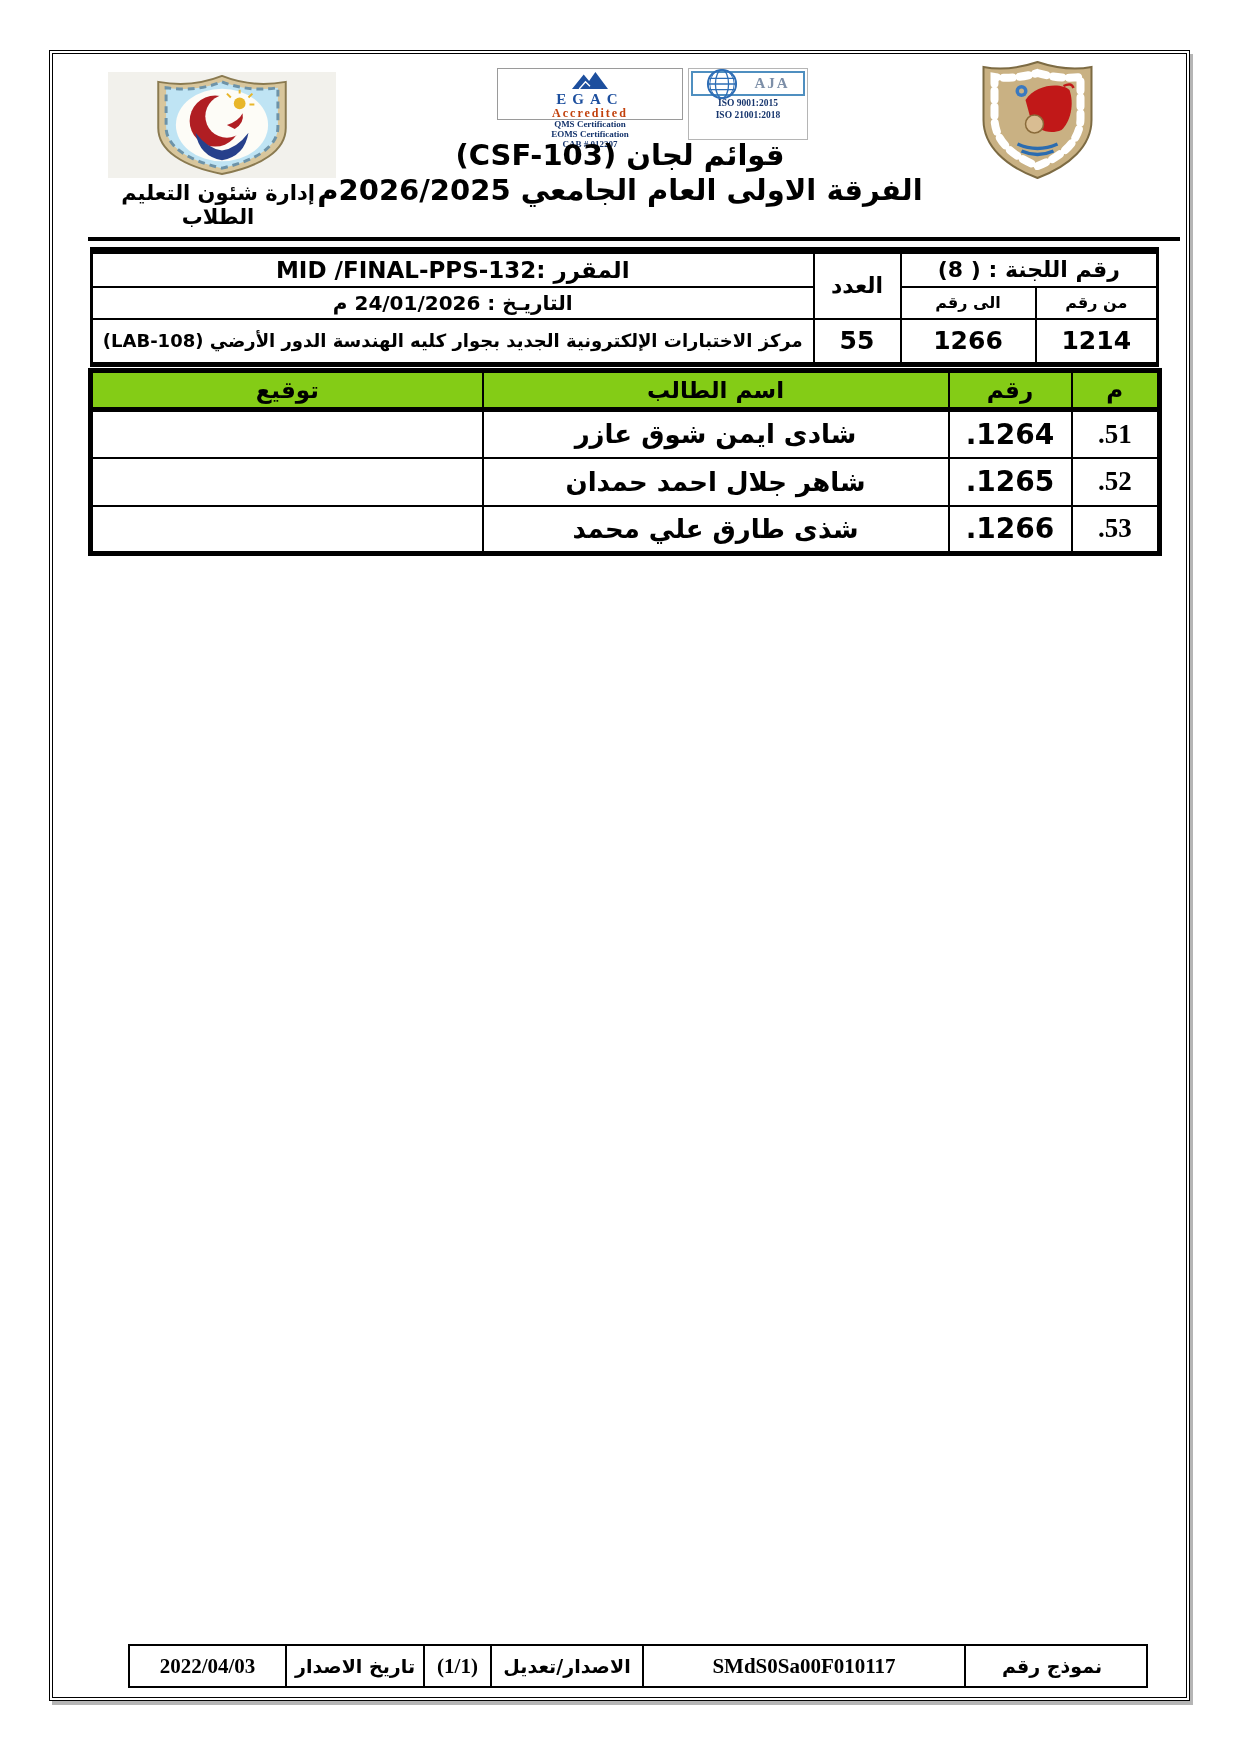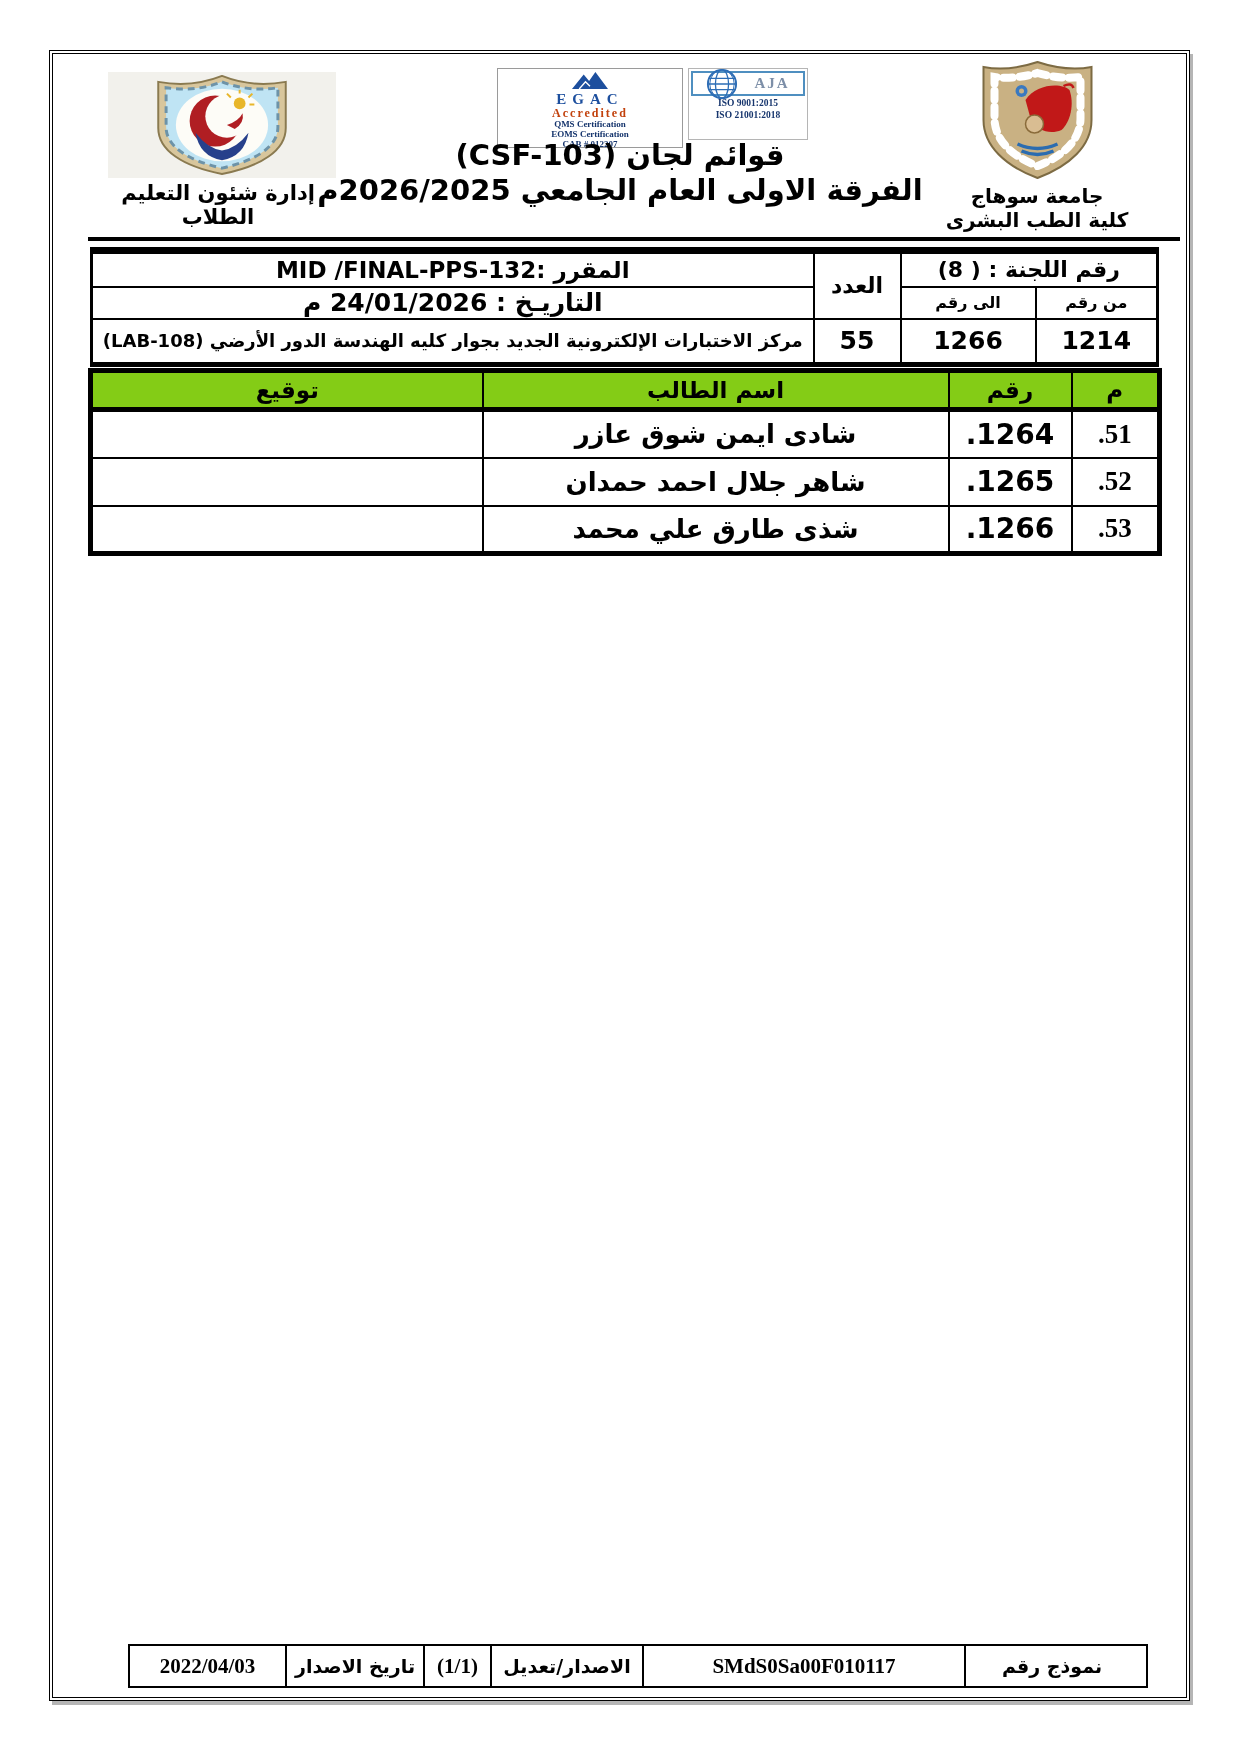"EGAC" .egac { height: 80px -> 52px }
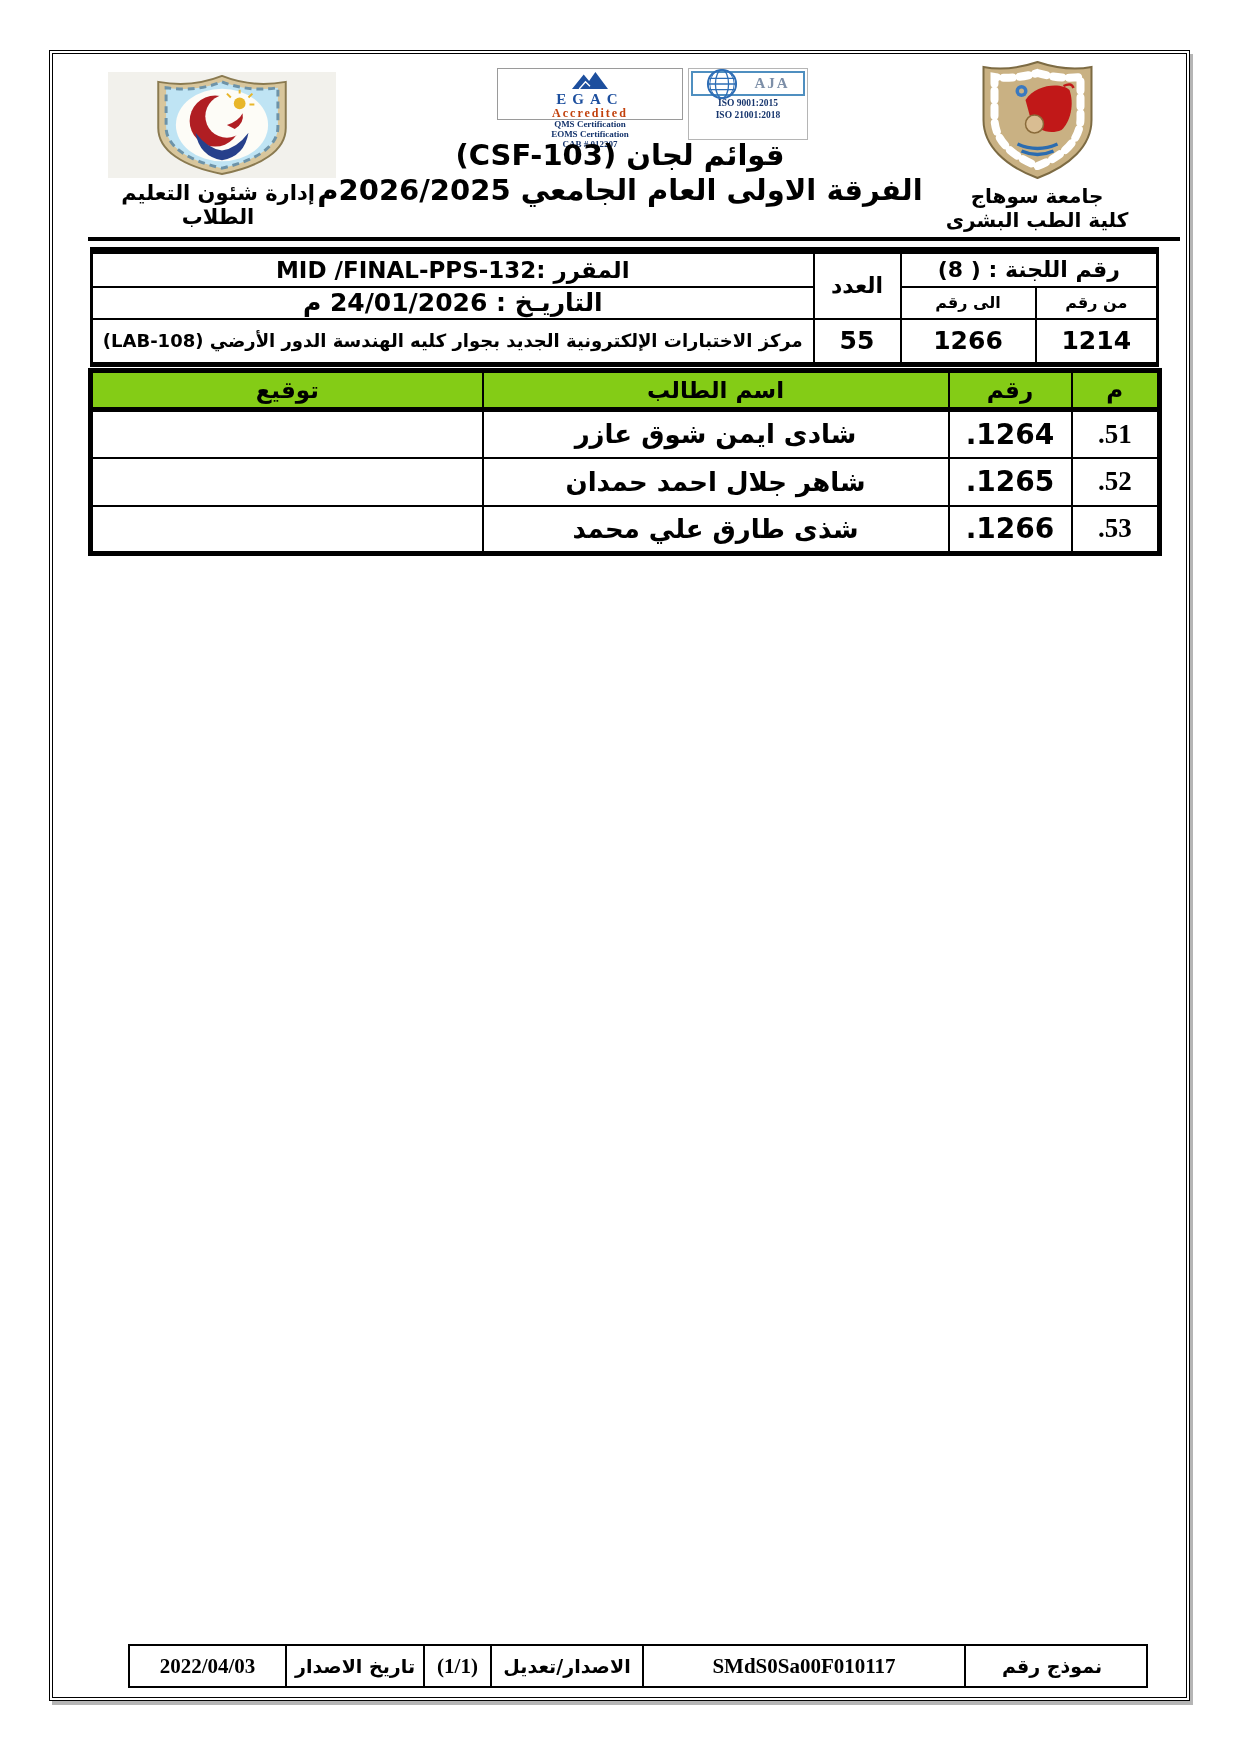"جامعة سوهاج" div.right-caption { html: <div> <div>جامعة سوهاج</div> <div>كلية الطب البشرى</div> </div> -> none }
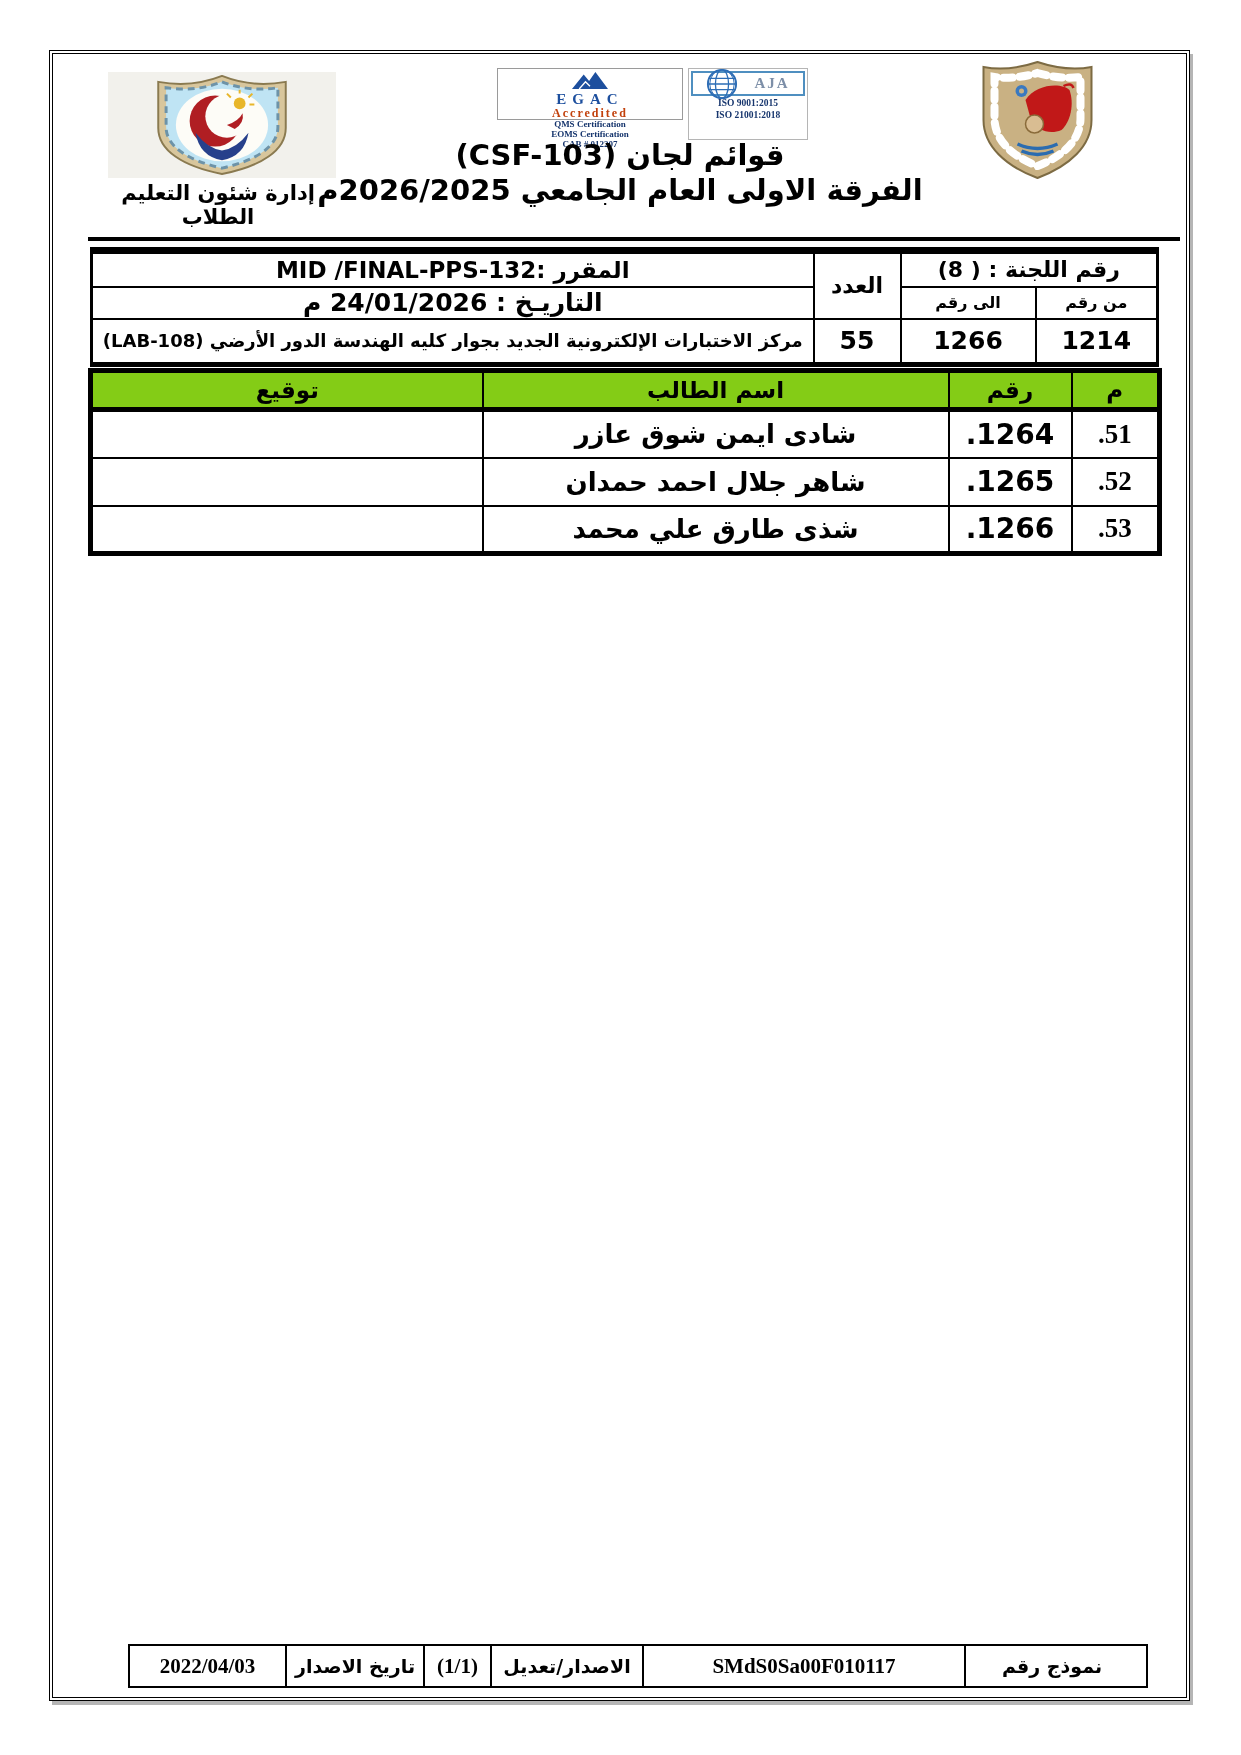"التاريـخ : 24/01/2026 م" .c-date { font-size: 25px -> 20px }
